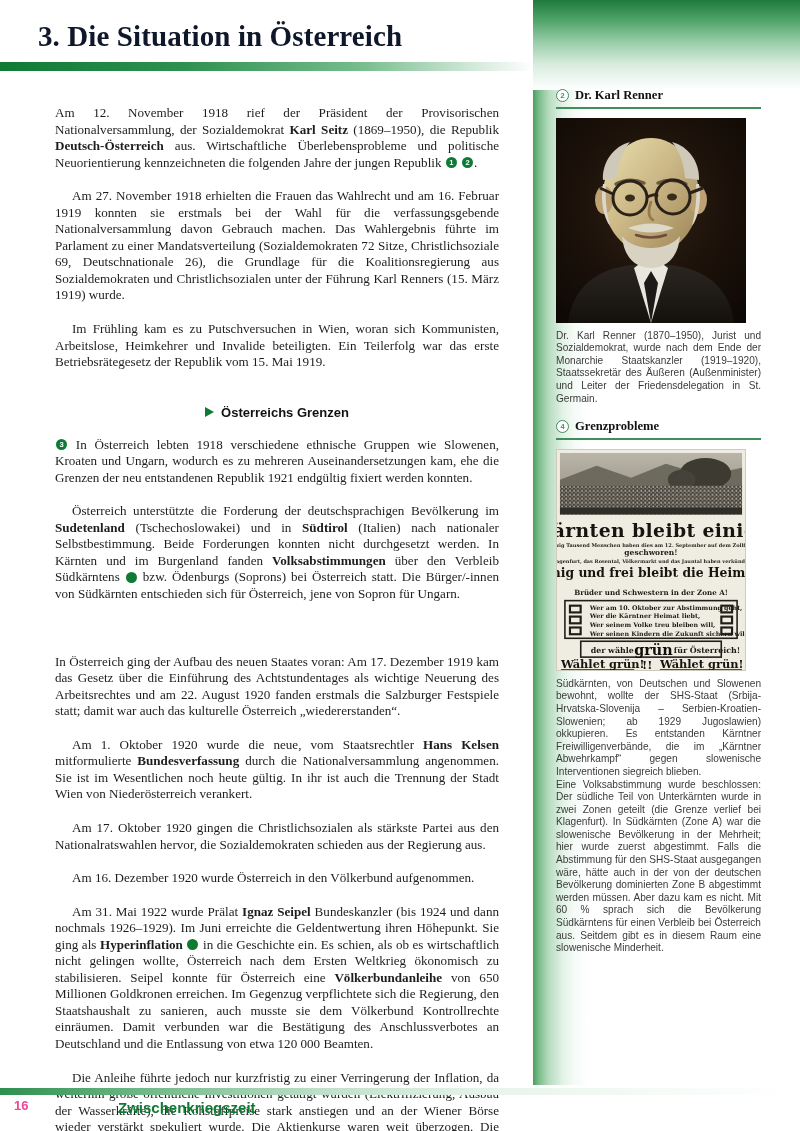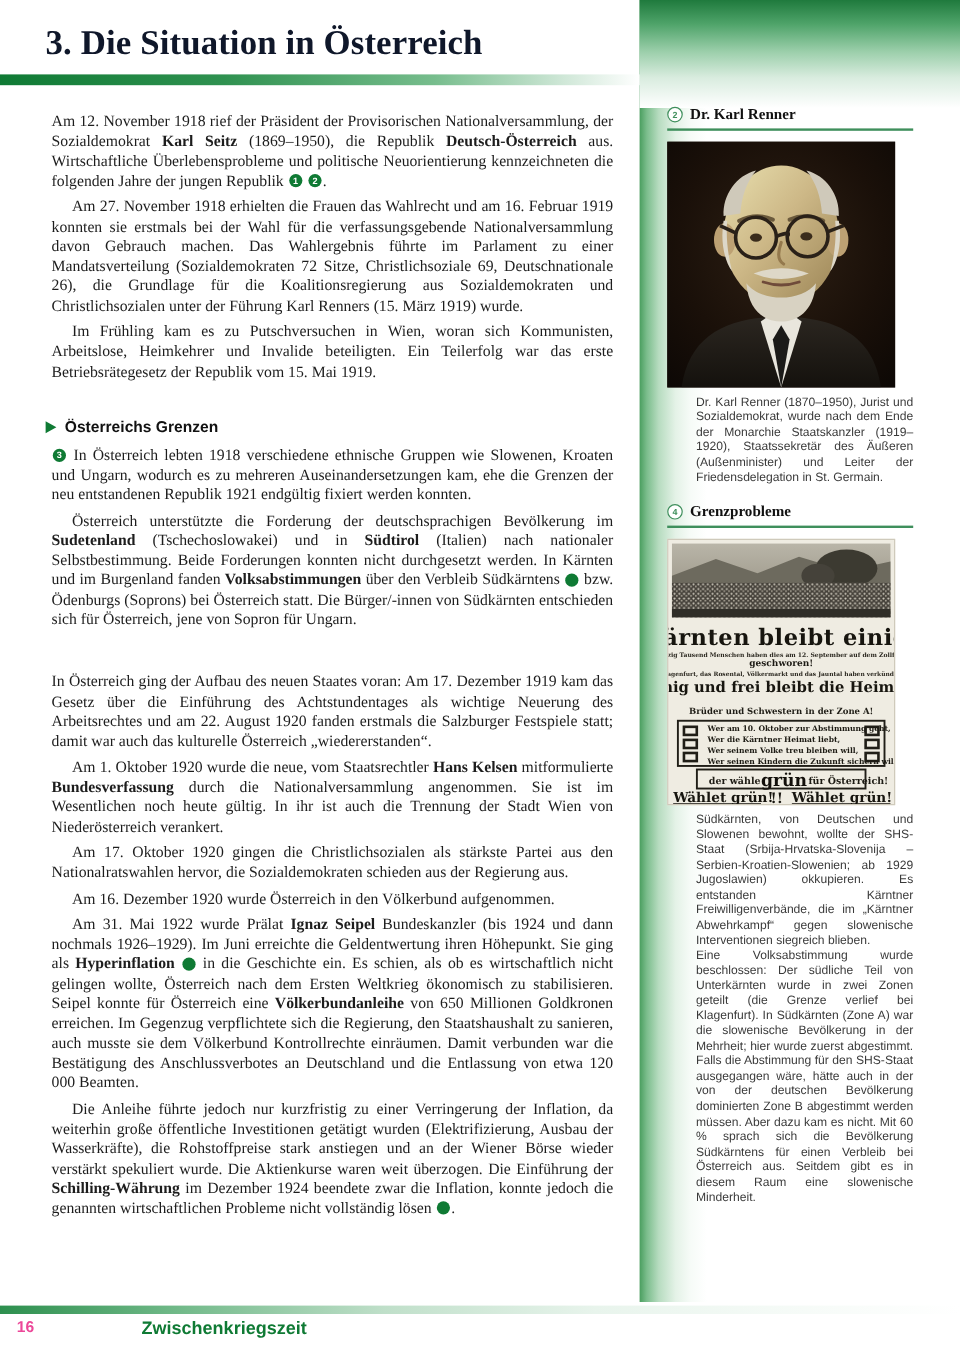"Am 12. November 1918 rief" p.body { margin: 5px -> 17px }
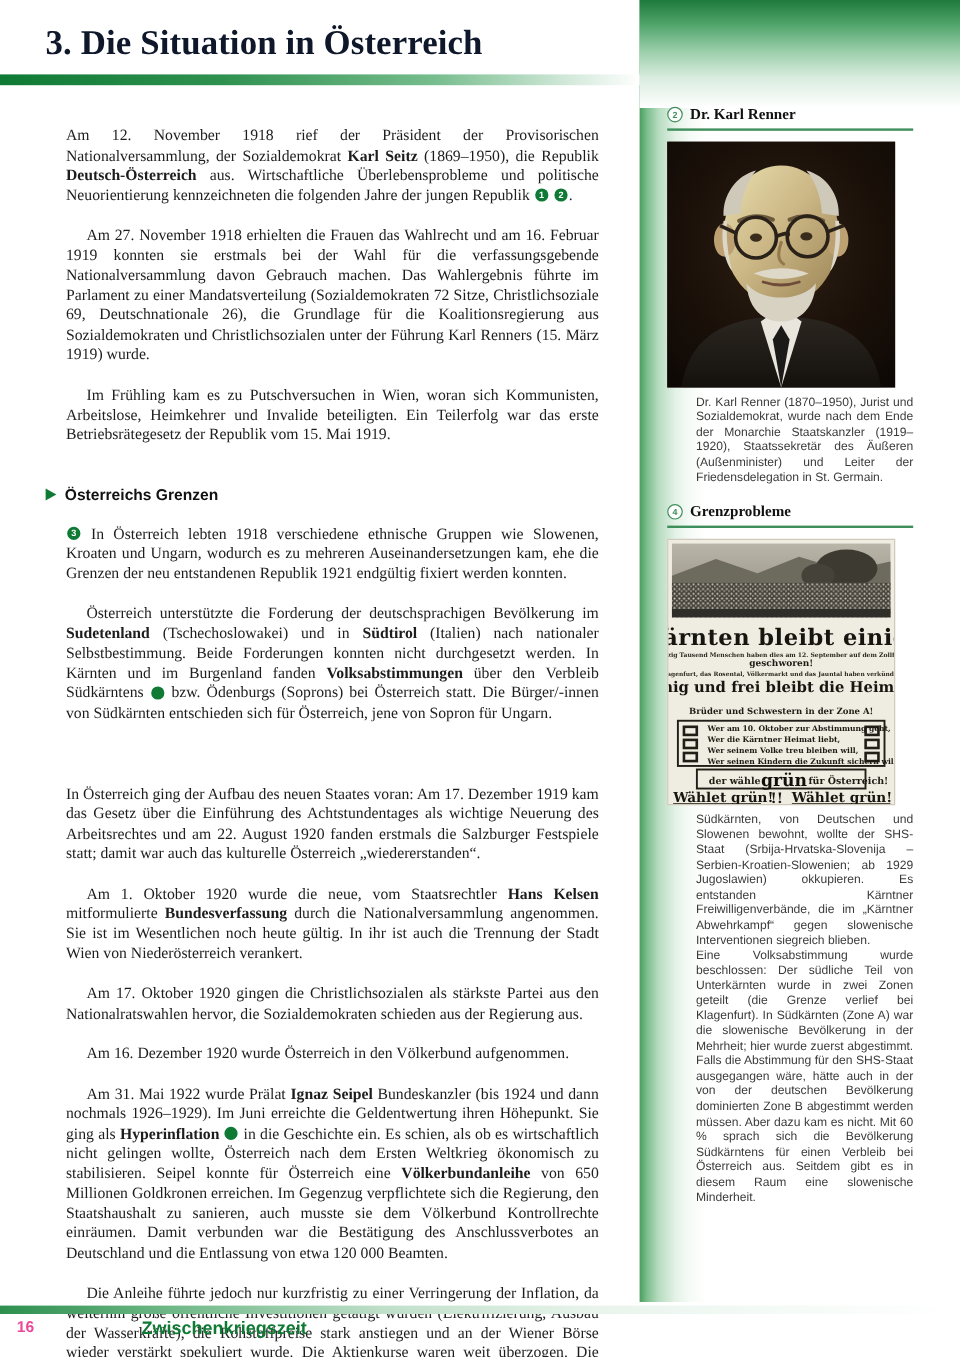"Dr. Karl Renner (1870–1950), Jurist" .side-cap { margin-left: 24px -> none }
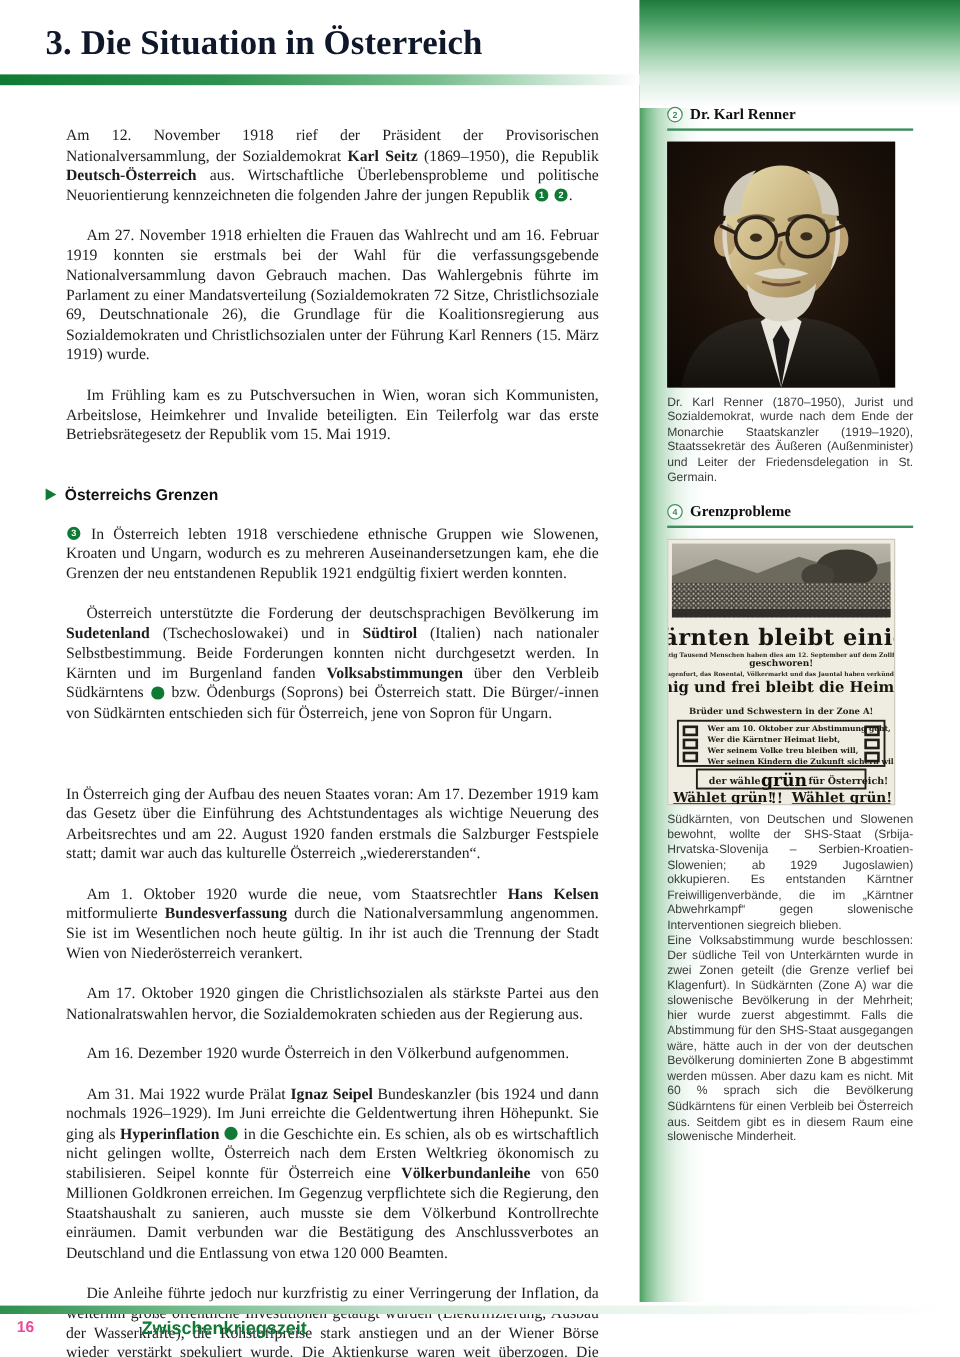"Österreichs Grenzen" h3.sub { justify-content: none -> center }
